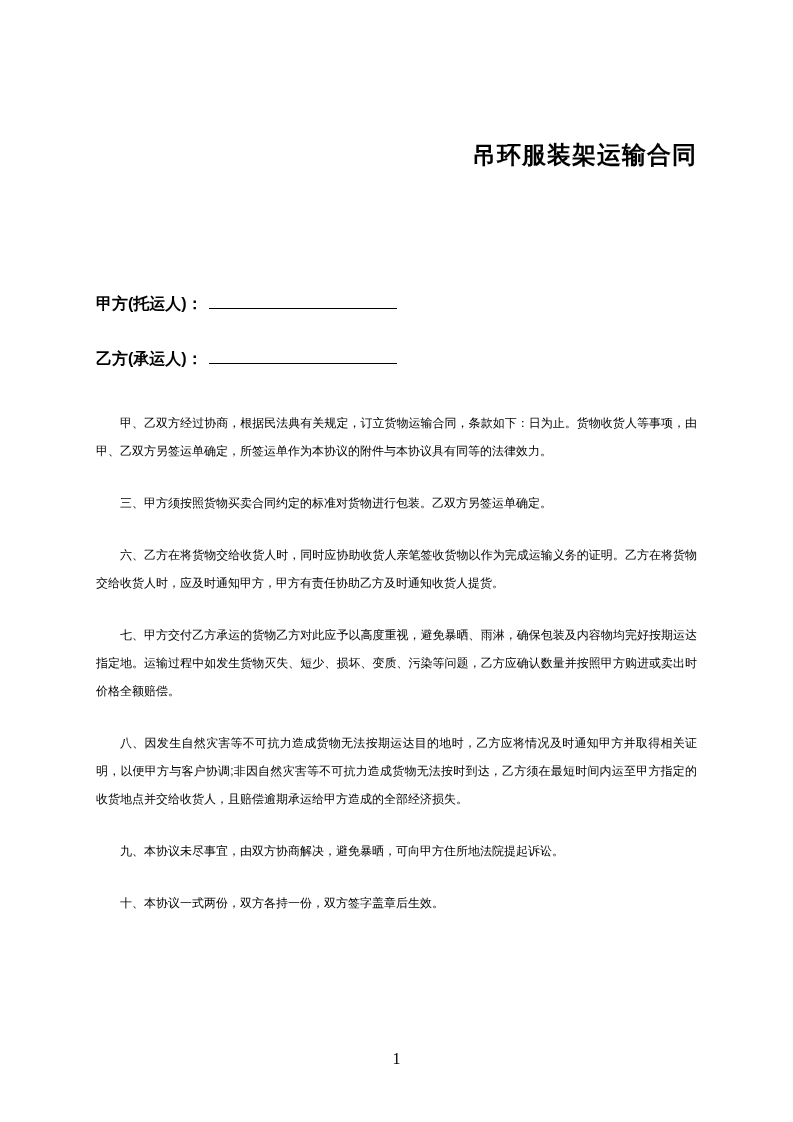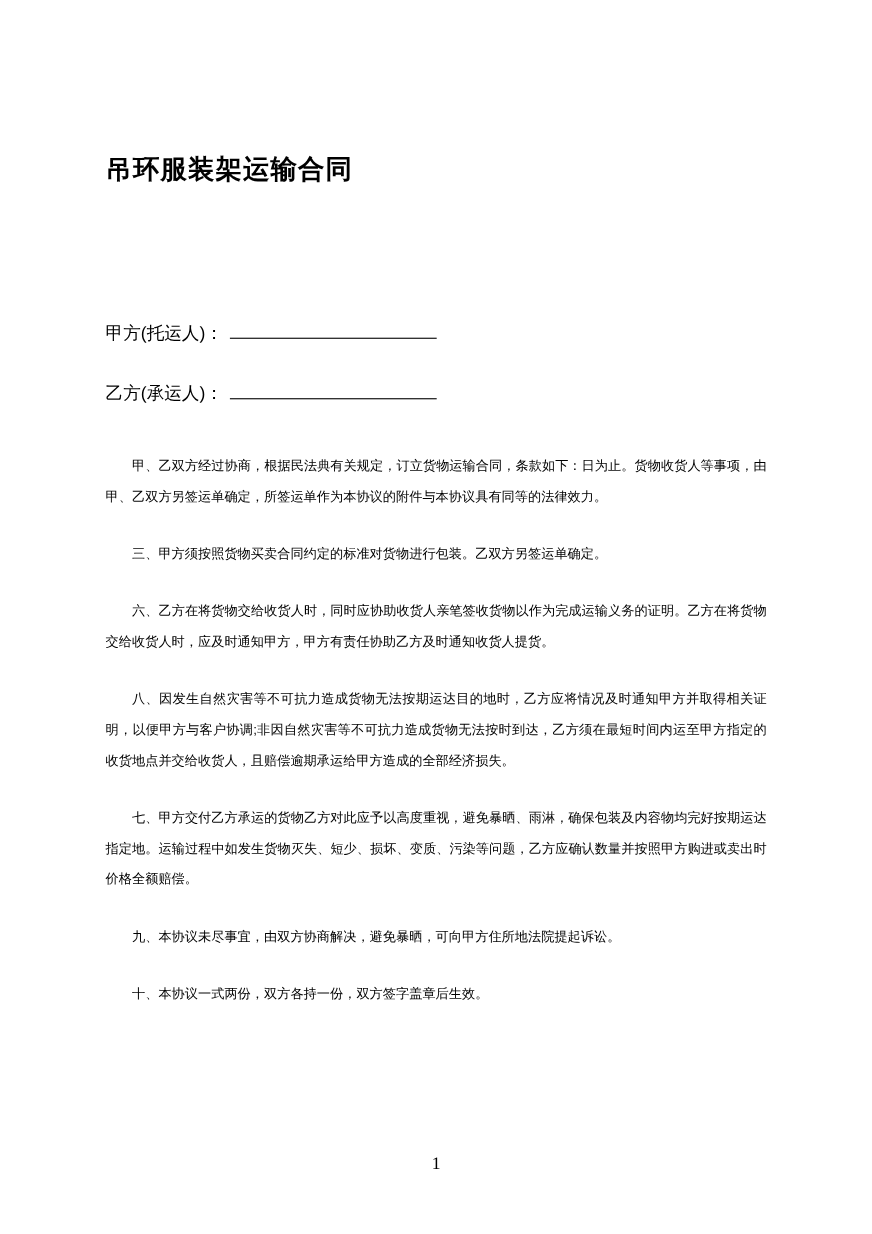"吊环服装架运输合同" .doc-title { text-align: left -> right }
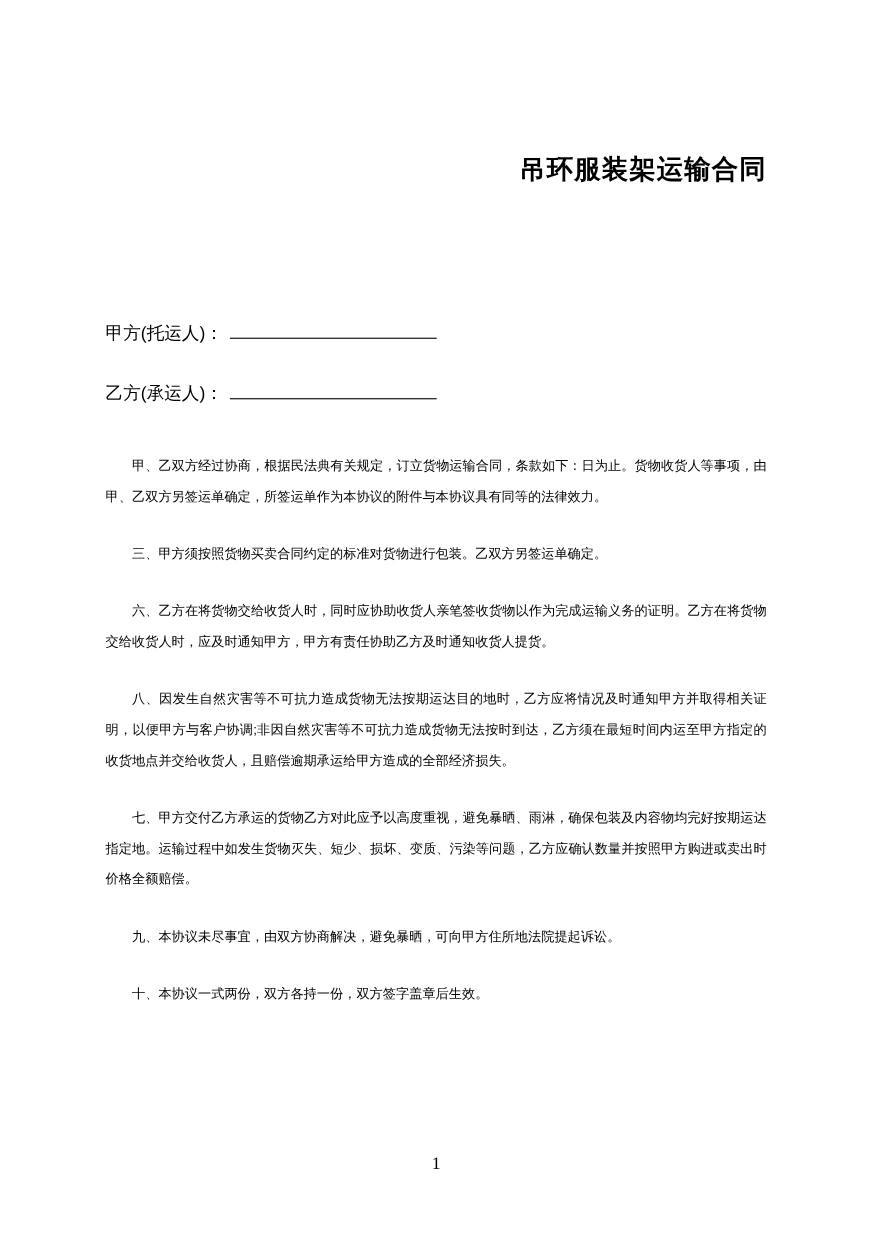"甲方(托运人)：" .party-line { font-weight: none -> bold }
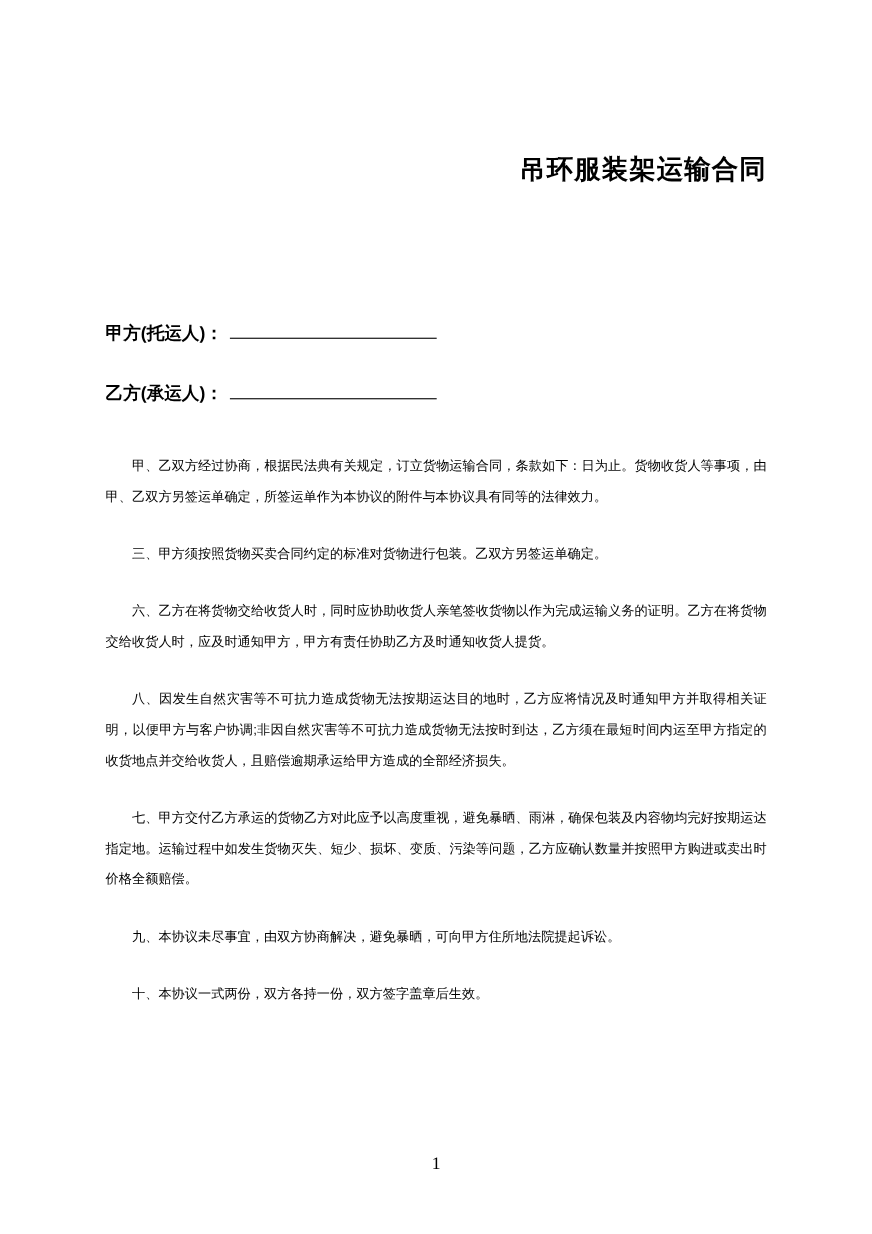"八、因发生自然灾害等不可抗力造成货物无法按期运达目的地时，乙方应将情况及时通知甲" p.body-paragraph { order: before "七、甲方交付乙方承运的货物乙方对此应予以高度重视，避免暴晒、雨淋，确保包装及内容" -> after "七、甲方交付乙方承运的货物乙方对此应予以高度重视，避免暴晒、雨淋，确保包装及内容" }
